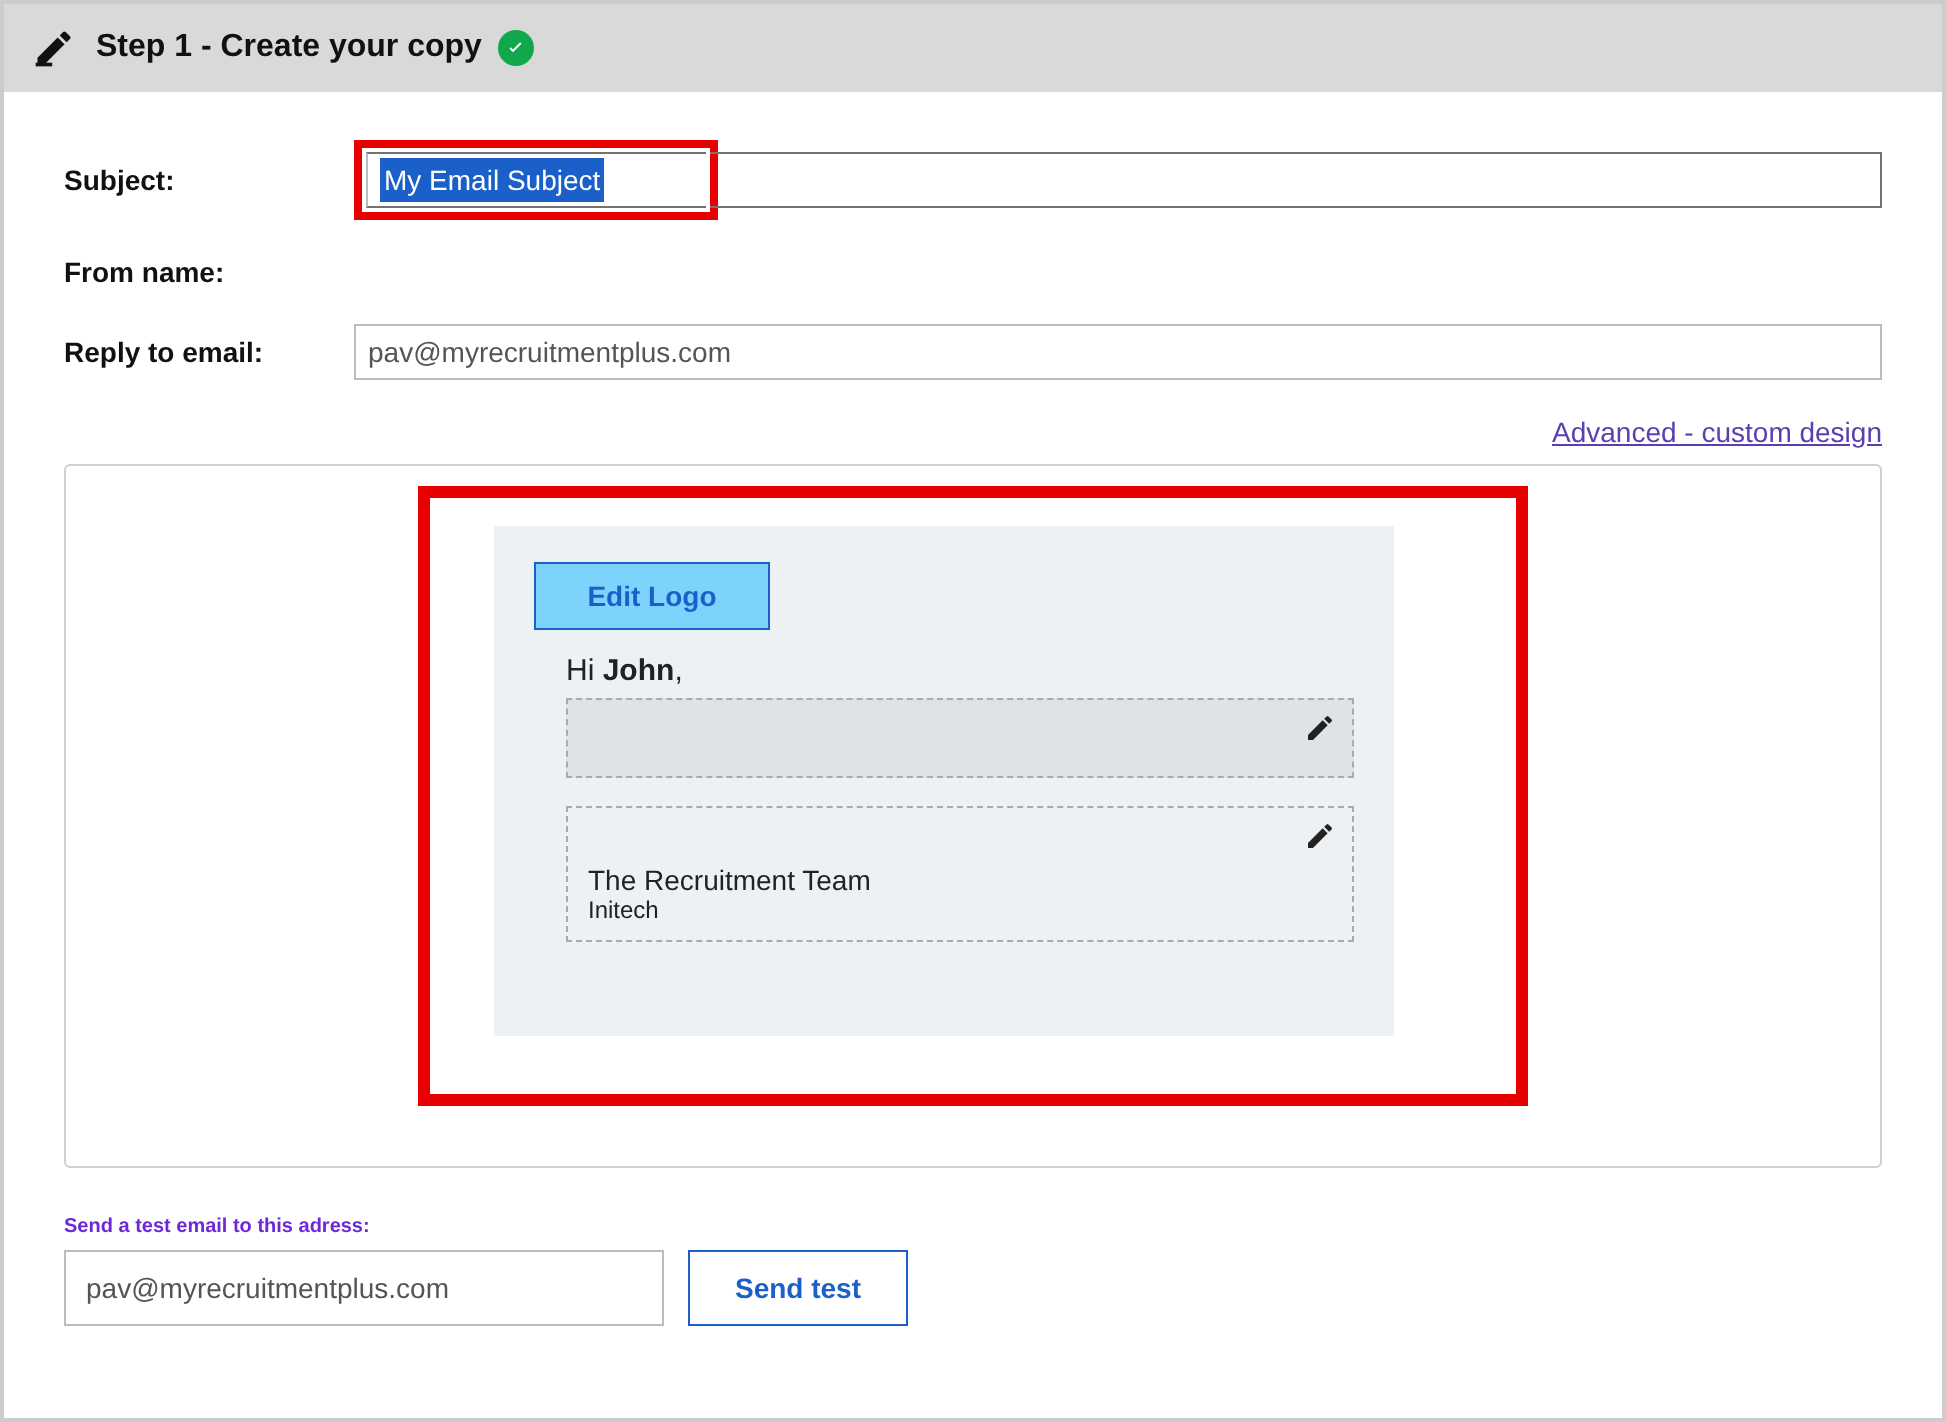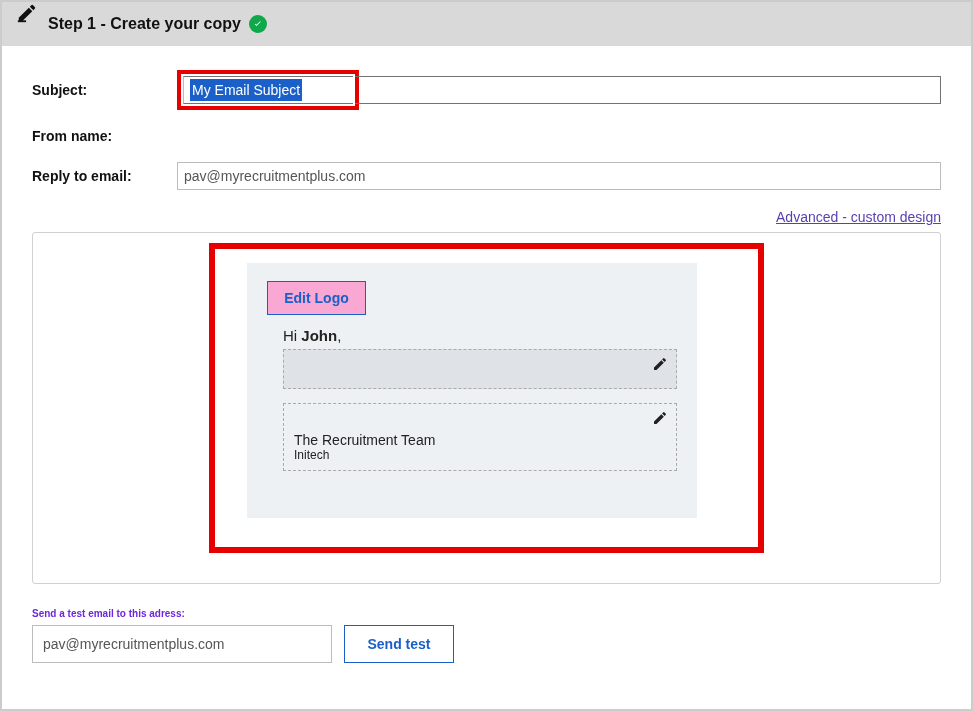"Step 1 - Create your" .header-bar { align-items: none -> center }
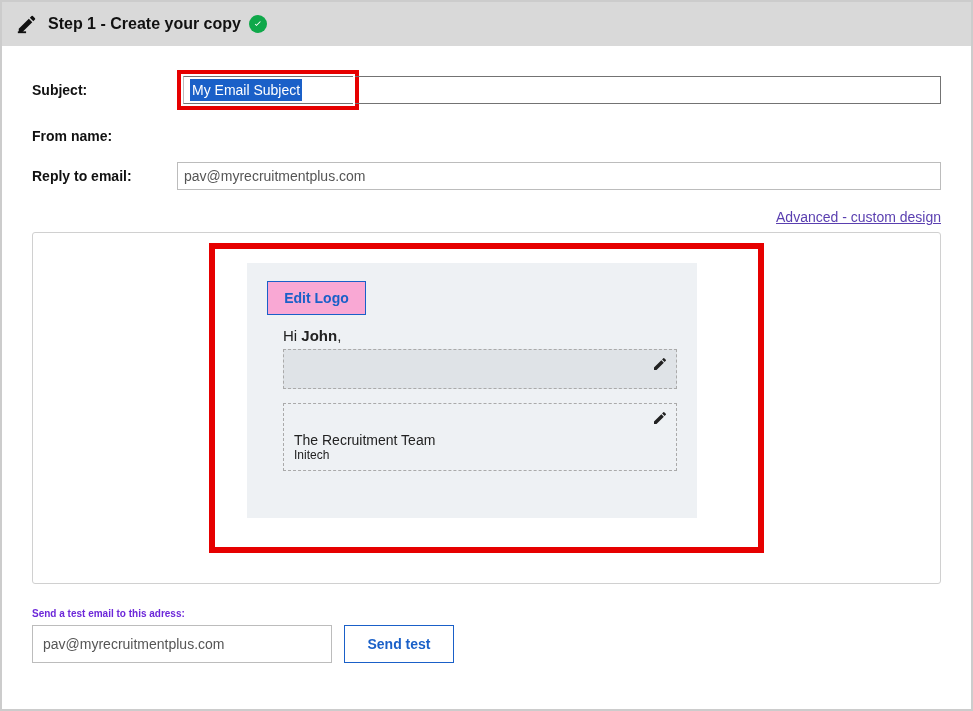"Edit Logo" .edit-logo-btn { background: #f9a8d4 -> #7dd3fc; width: 99px -> 118px }
